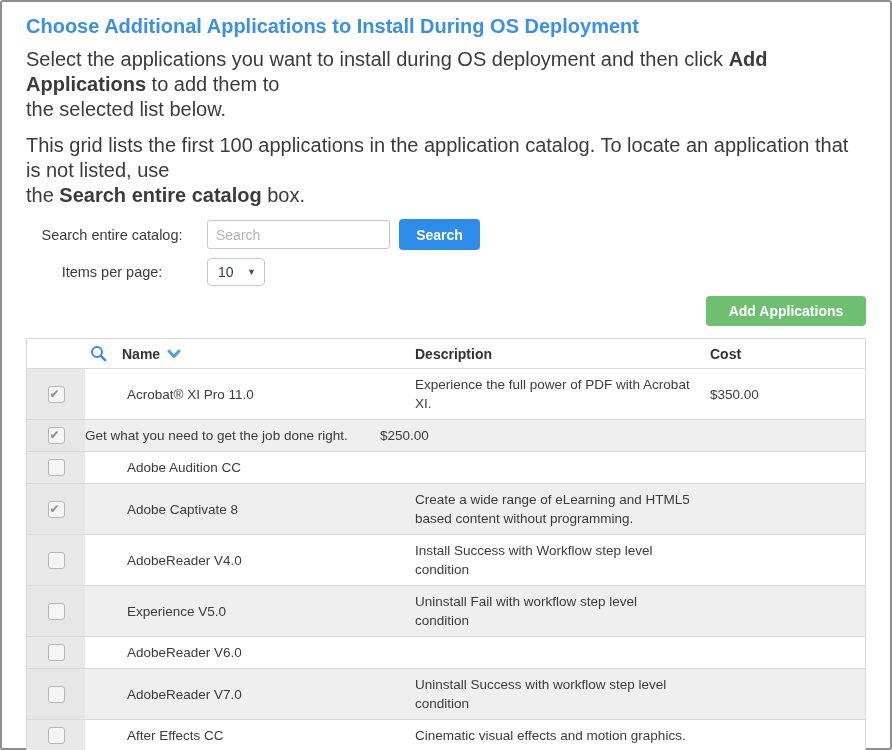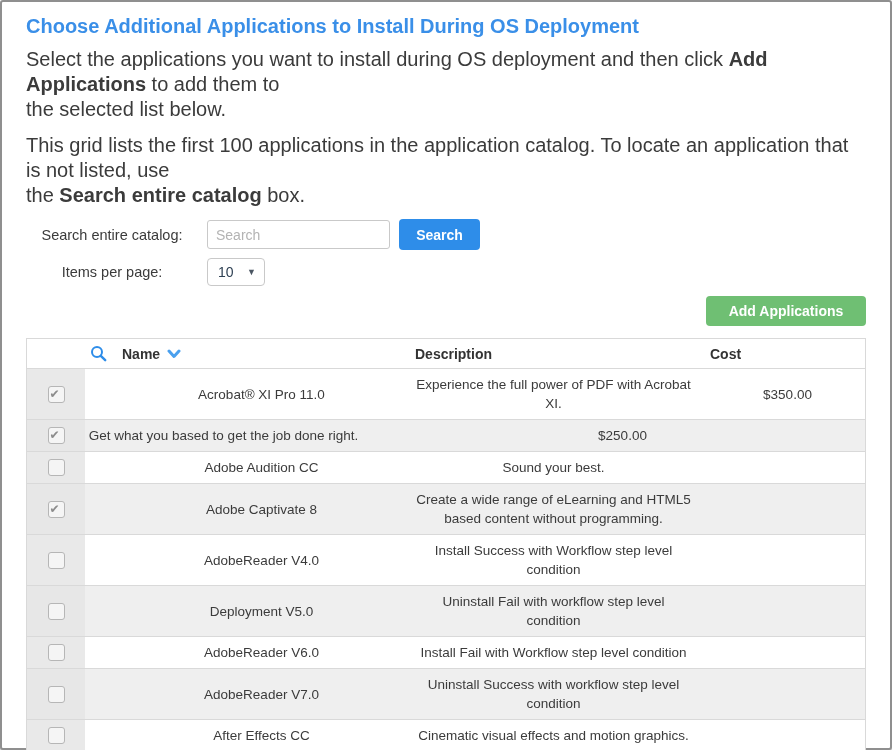"Name" .cell { text-align: center -> none }
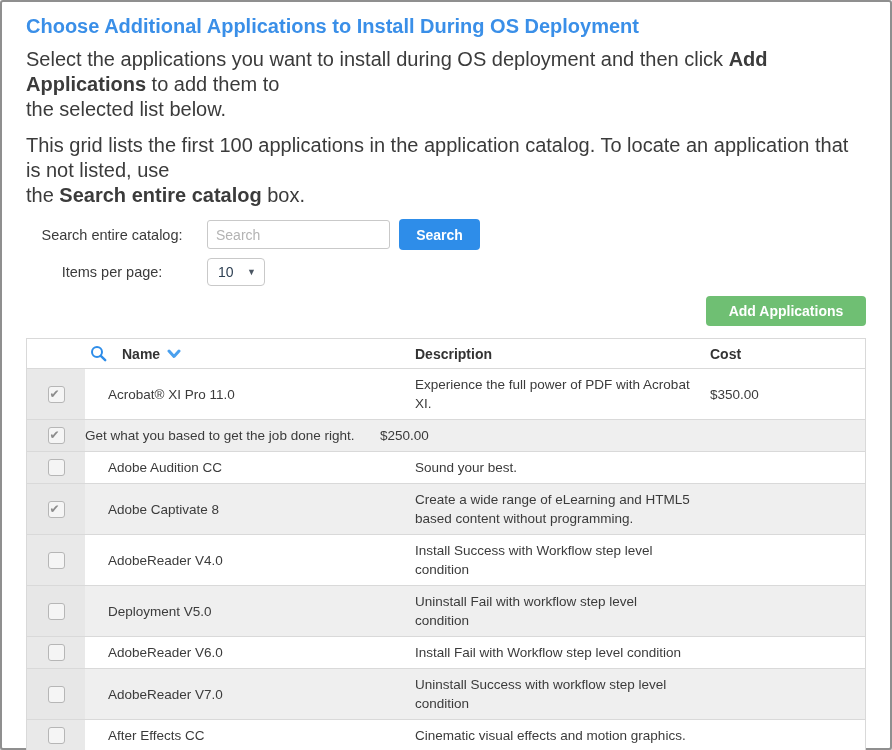"Acrobat® XI Pro 11.0" .col-name { padding-left: 23px -> 42px }
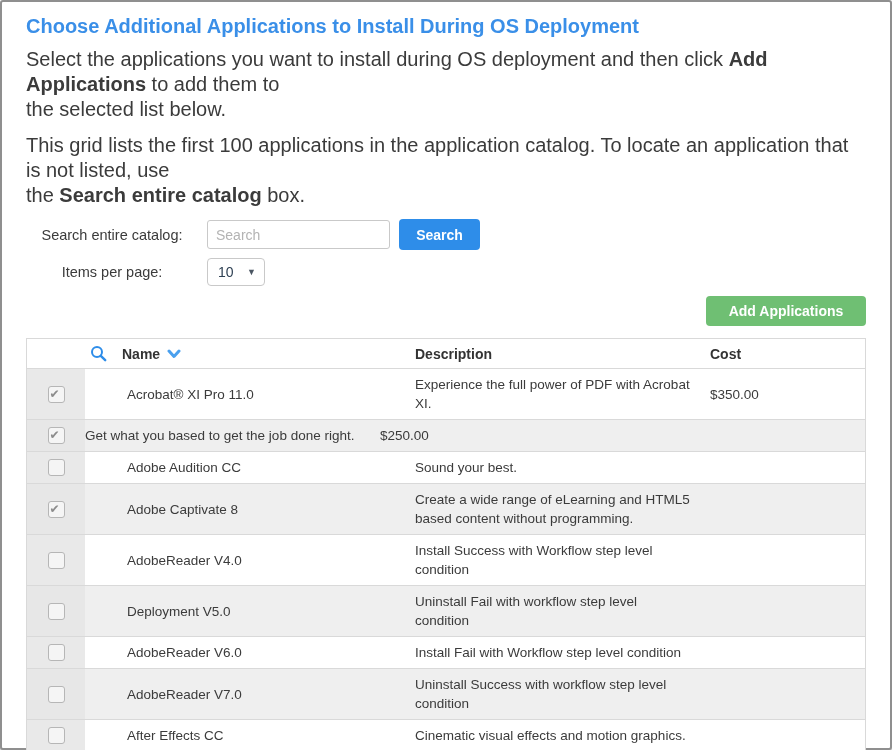"Get what you based to" div.cell { text: based -> need }
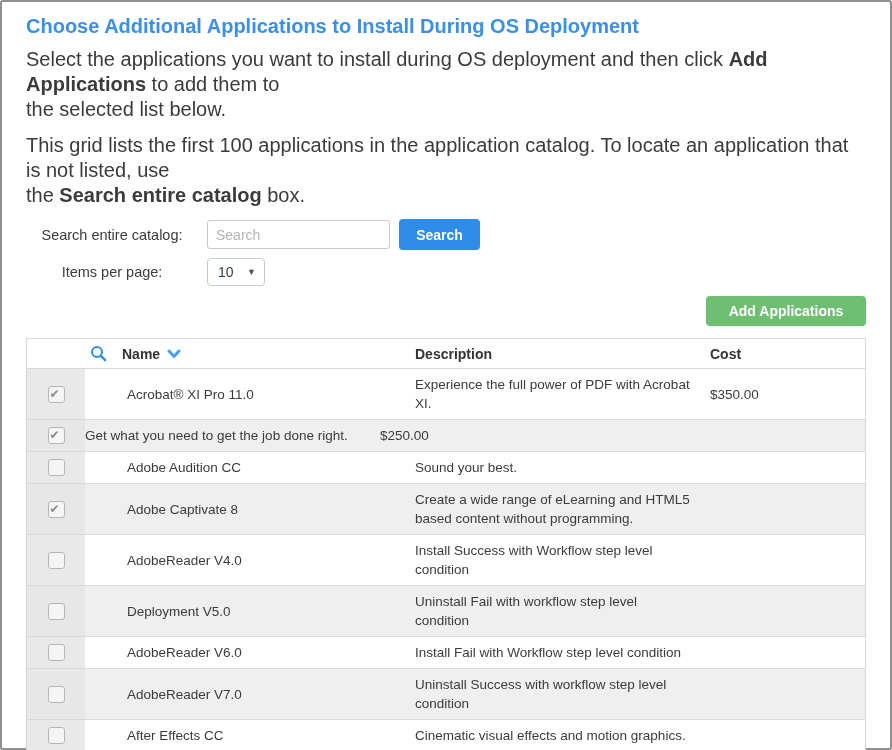"Sound your best." div.cell { html: <div>Sound your best.</div> -> none }
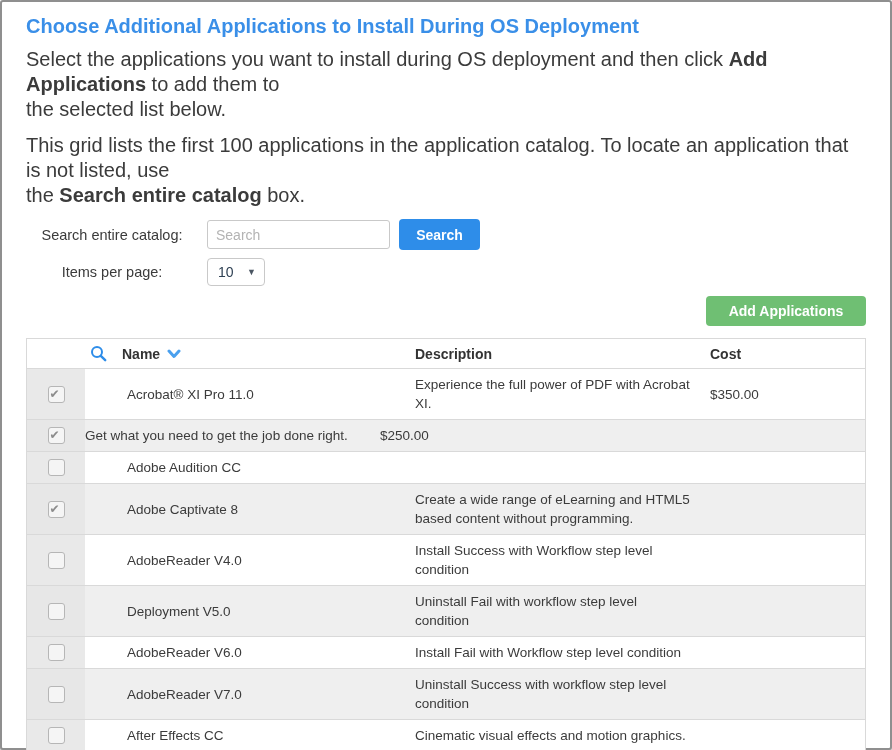"Deployment V5.0" div.cell { text: Deployment -> Experience }
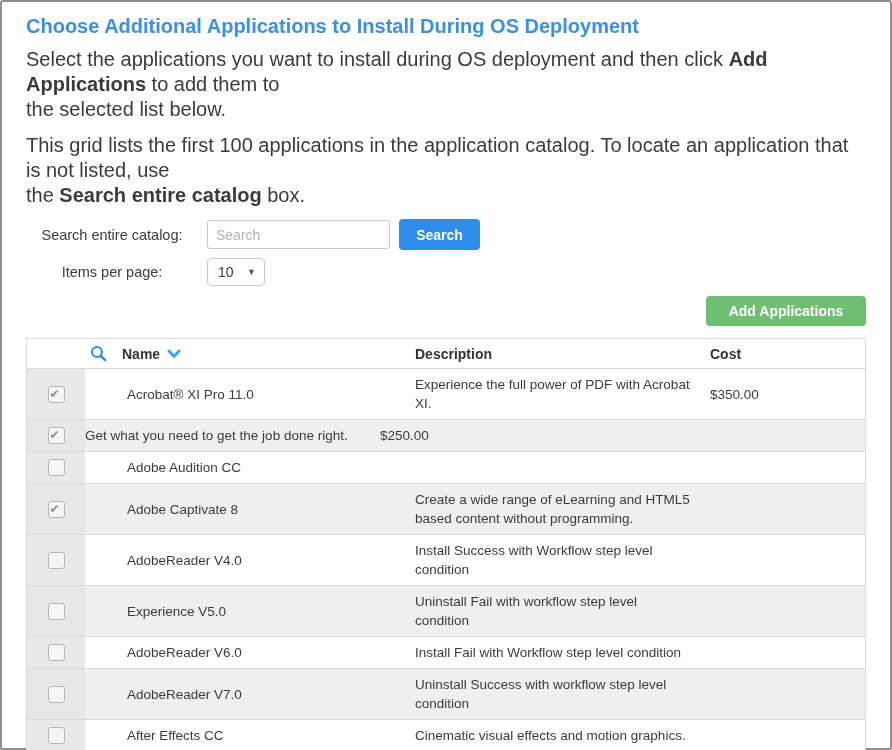"Install Fail with Workflow step" div.cell { html: <div>Install Fail with Workflow step level condition</div> -> none }
